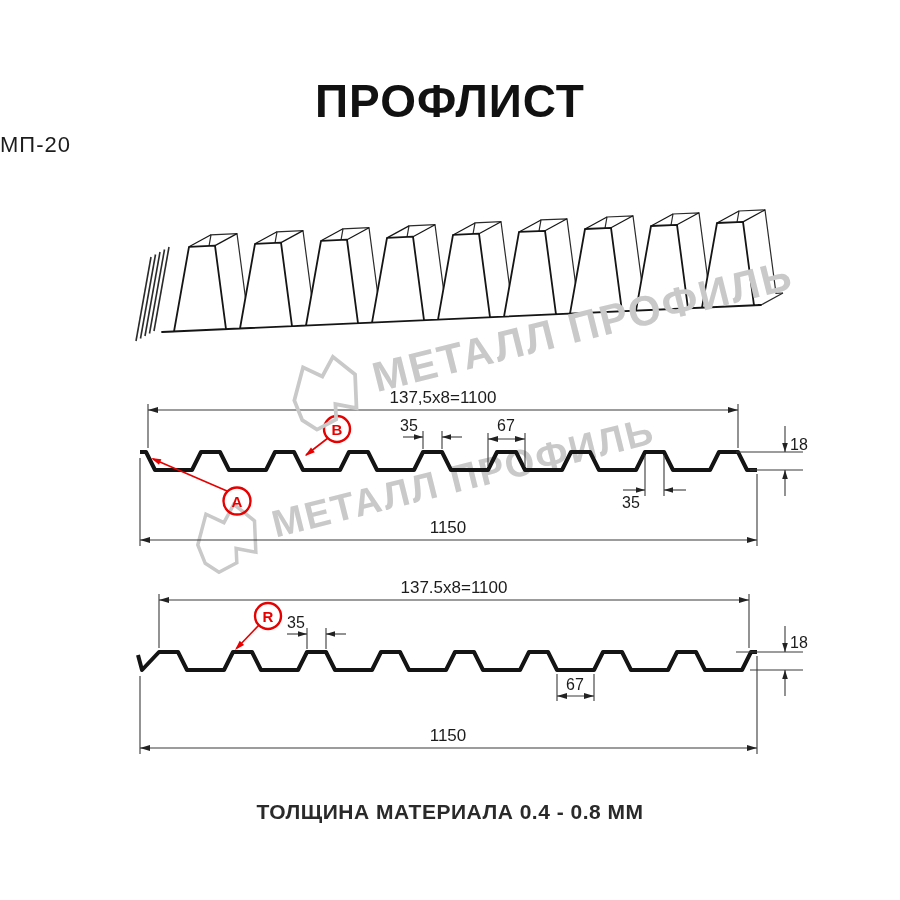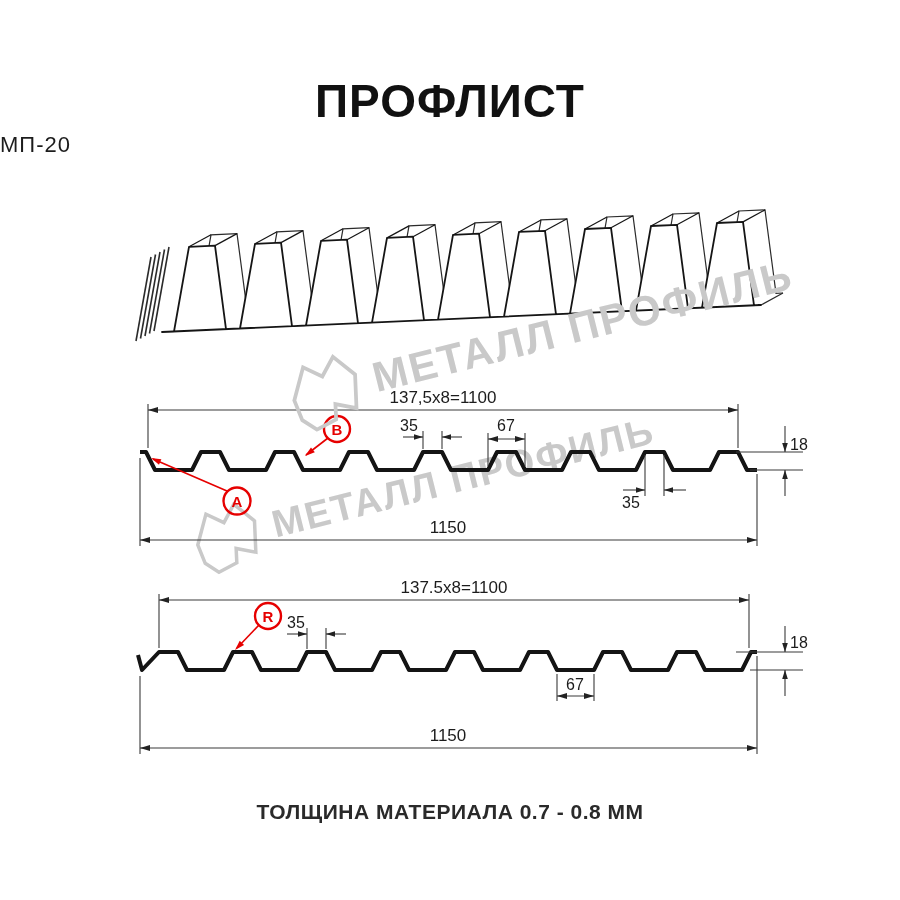"ТОЛЩИНА МАТЕРИАЛА 0.7 - 0.8" div.footer { text: 0.7 -> 0.4 }
